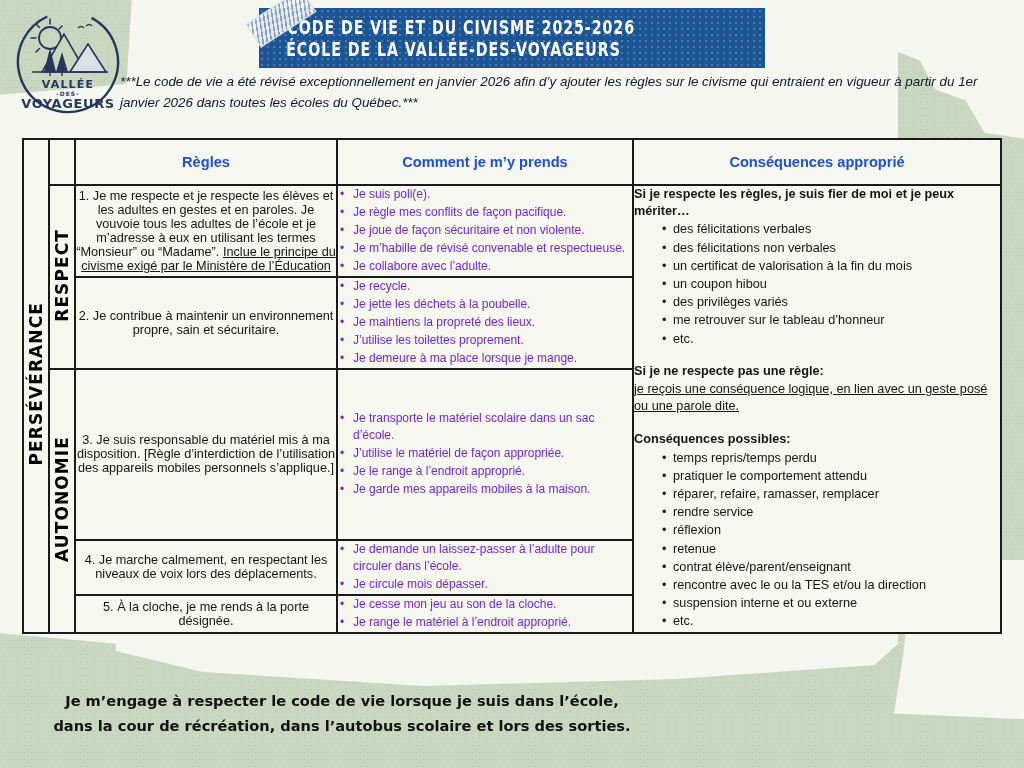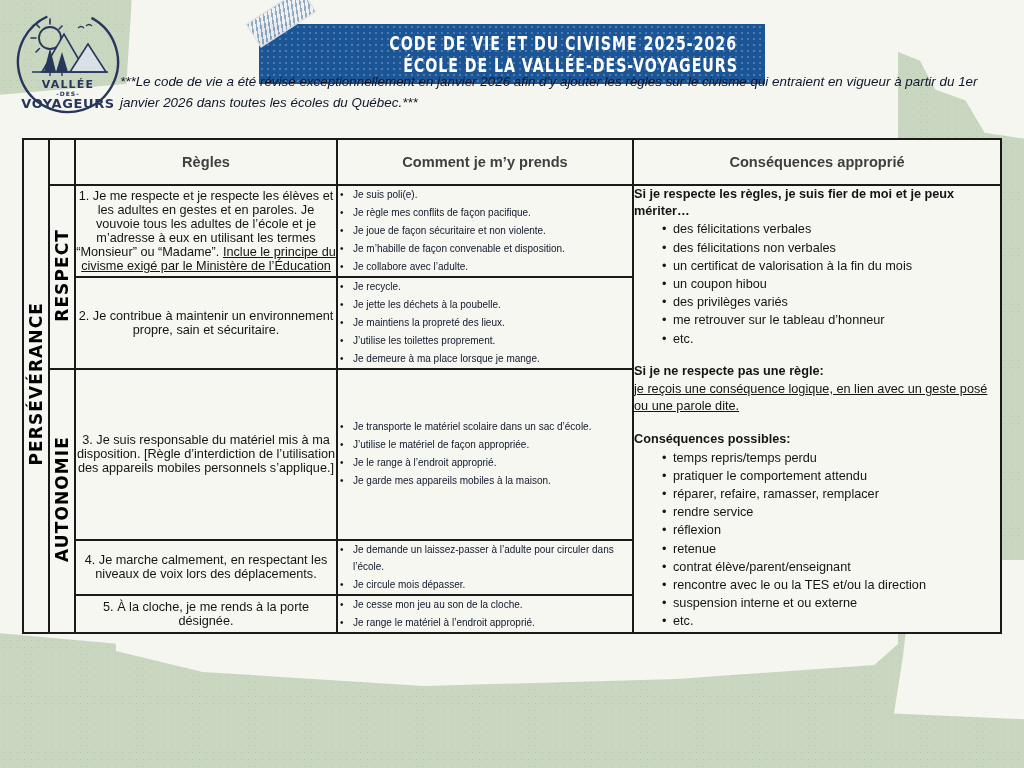"CODE DE VIE ET DU" #banner { align-items: flex-end -> flex-start; top: 24px -> 8px }
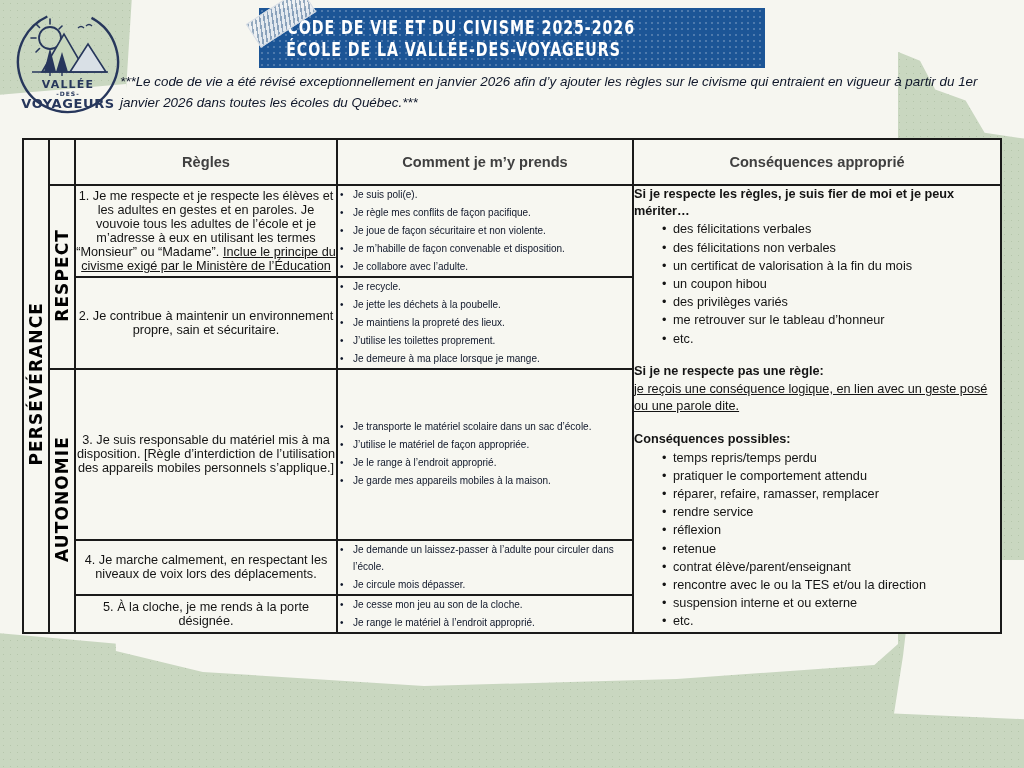"Règles" th.col-head { color: #404040 -> #1d4ed8 }
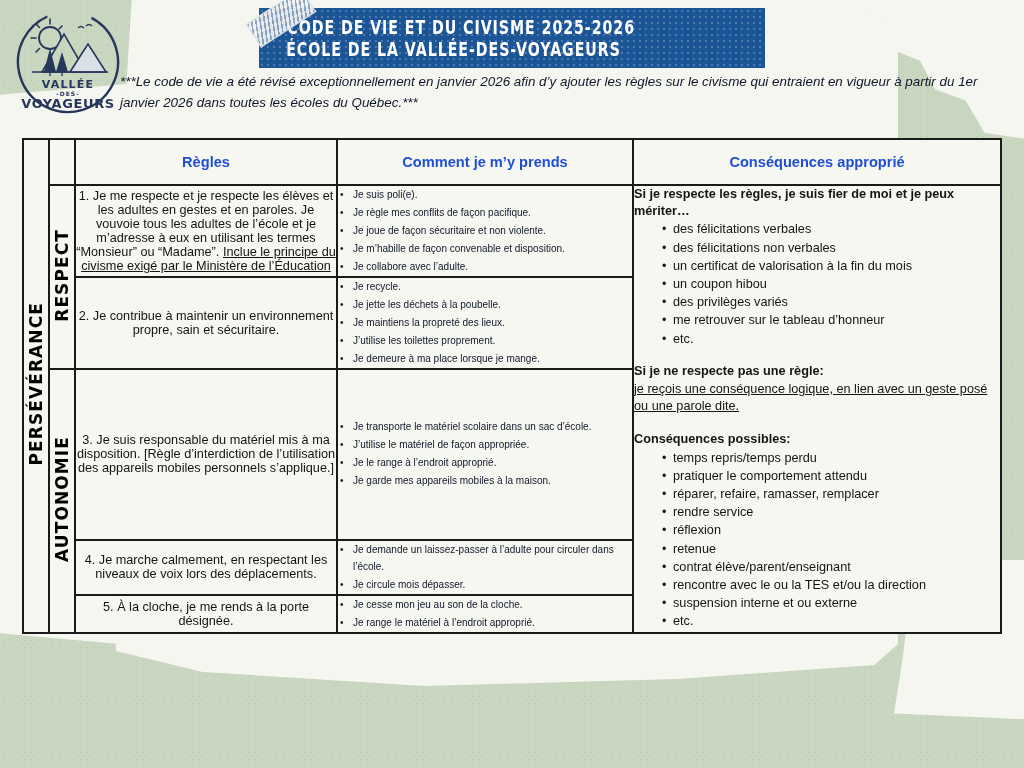"Je suis poli(e)." td.how-cell { color: #0f172a -> #6d28d9; font-size: 10px -> 12px }
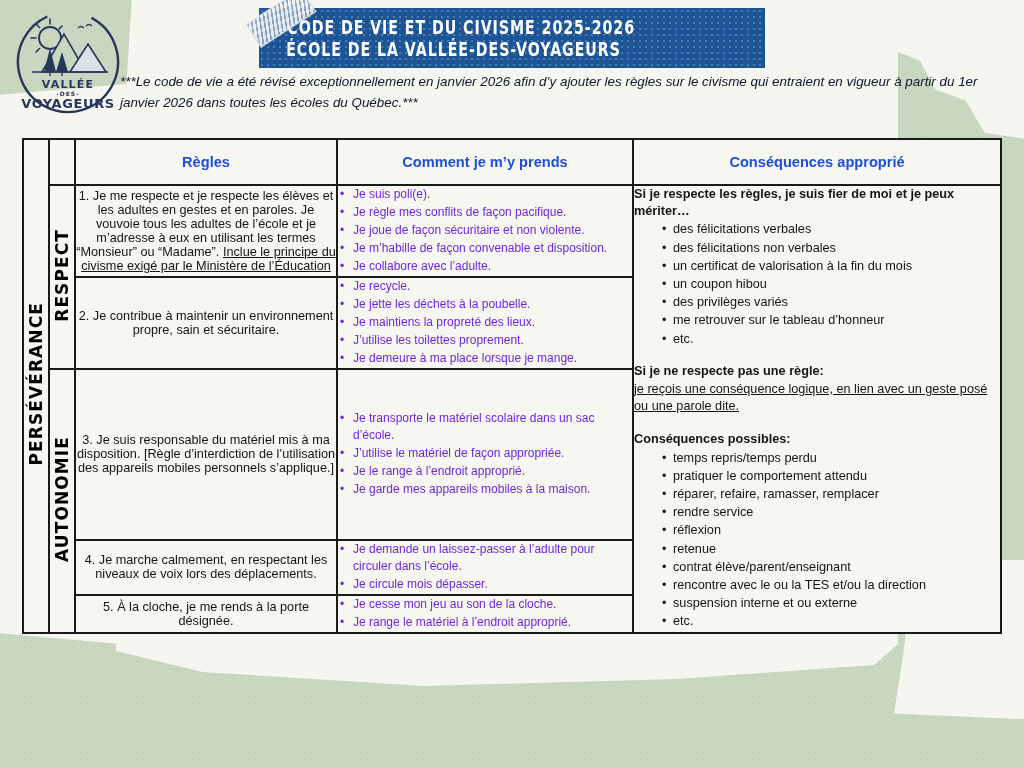"Je m’habille de façon convenable" li { text: façon convenable et disposition -> révisé convenable et respectueuse }
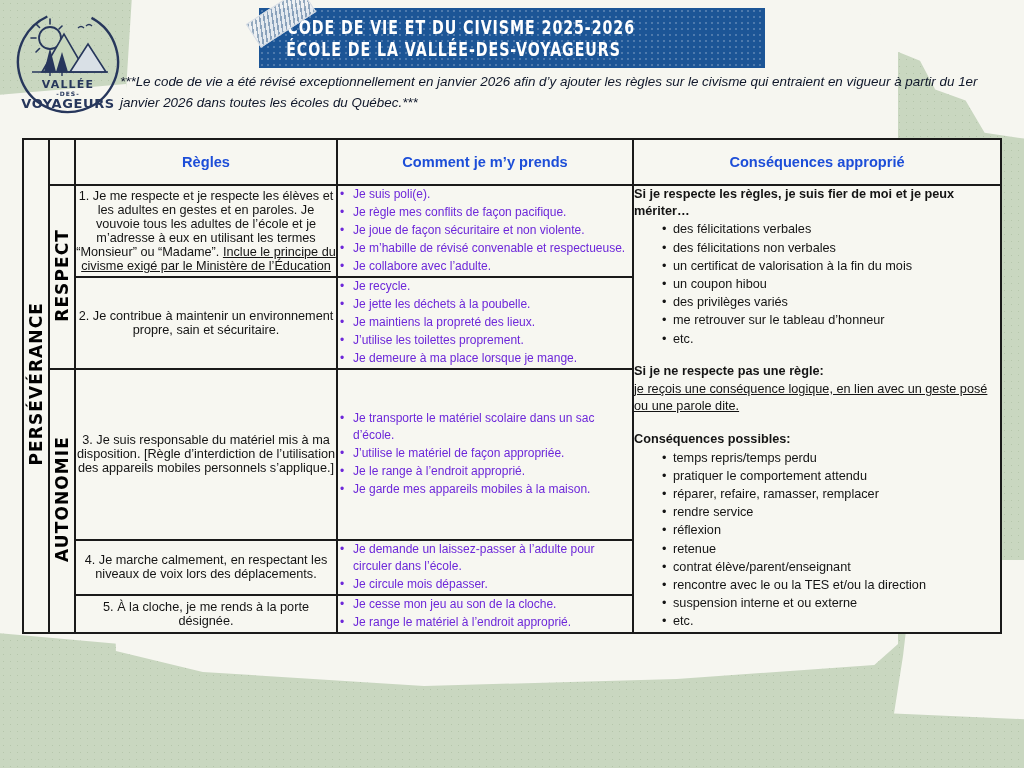"Je m’engage à respecter le" div { html: none -> <div> <div>Je m’engage à respecter le code de vie lorsque je suis dans l’école,</div> <div>dans la cour de récréation, dans l’autobus scolaire et lors des sorties.</div> </div> }
